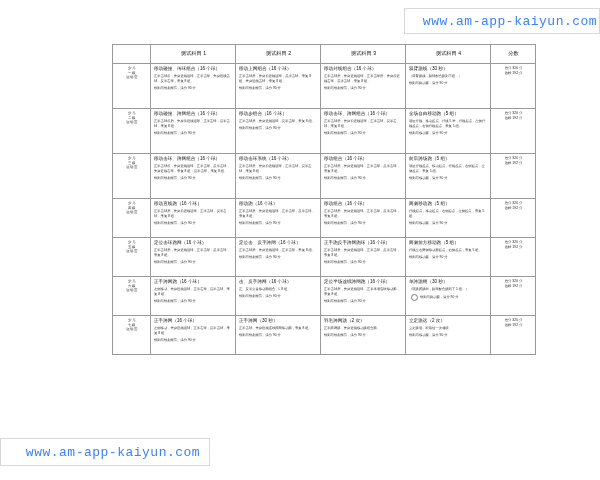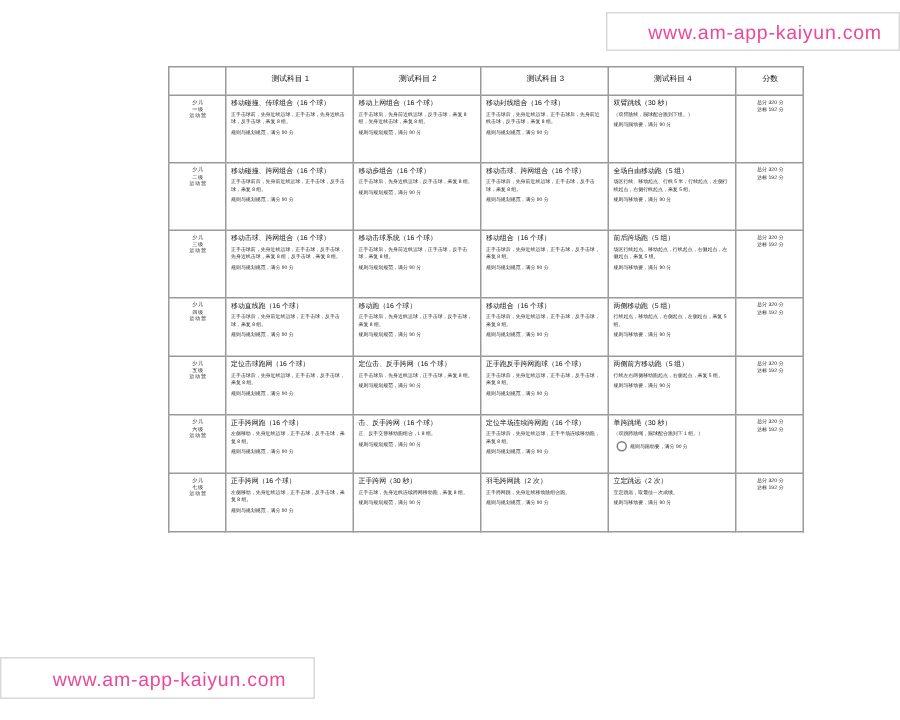"www.am-app-kaiyun.com" .watermark { color: #ec4899 -> #3b82f6; font-family: Liberation Sans, sans-serif -> Liberation Mono, monospace }
